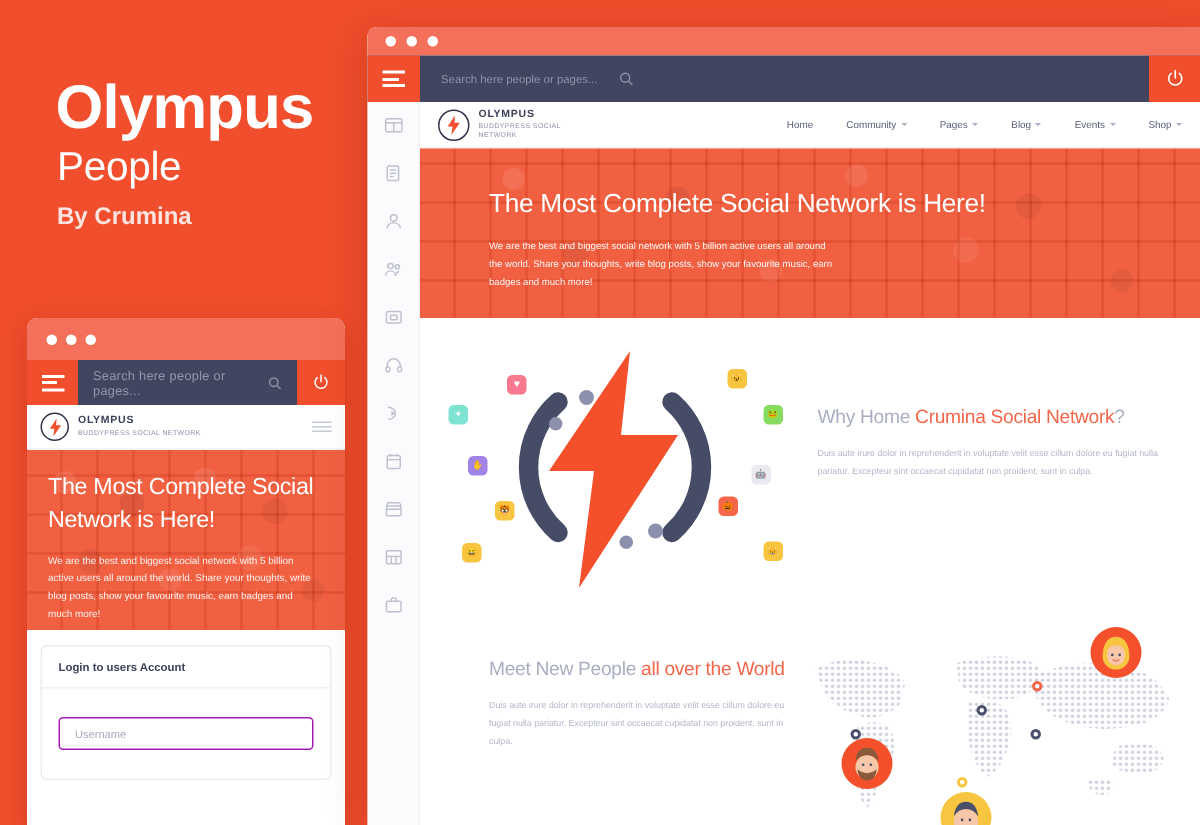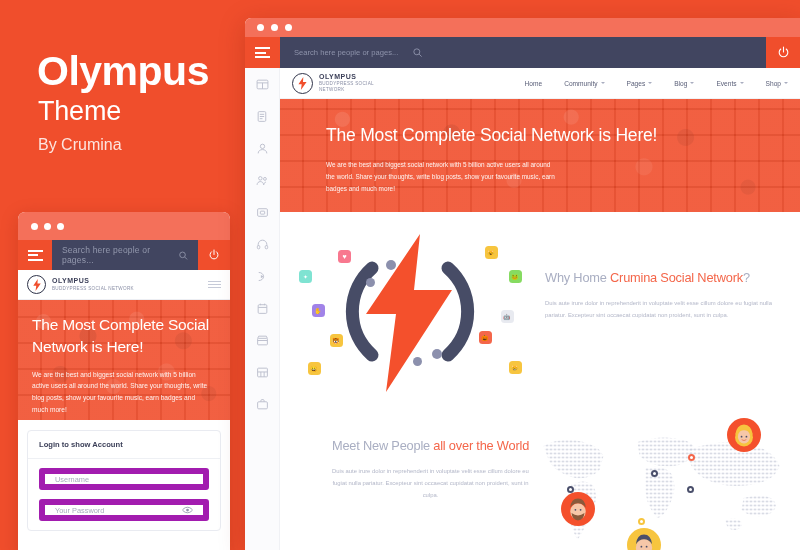"Theme" div { text: Theme -> People }
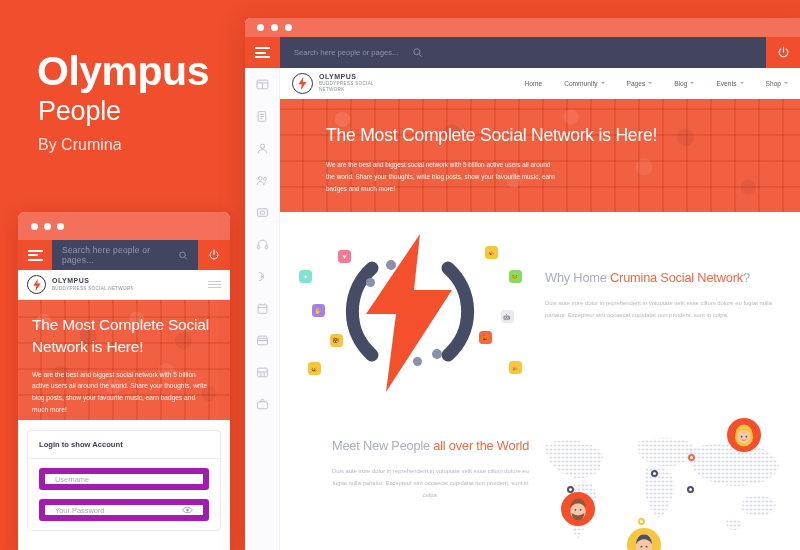"By Crumina" #promo-byline { font-weight: 400 -> 700 }
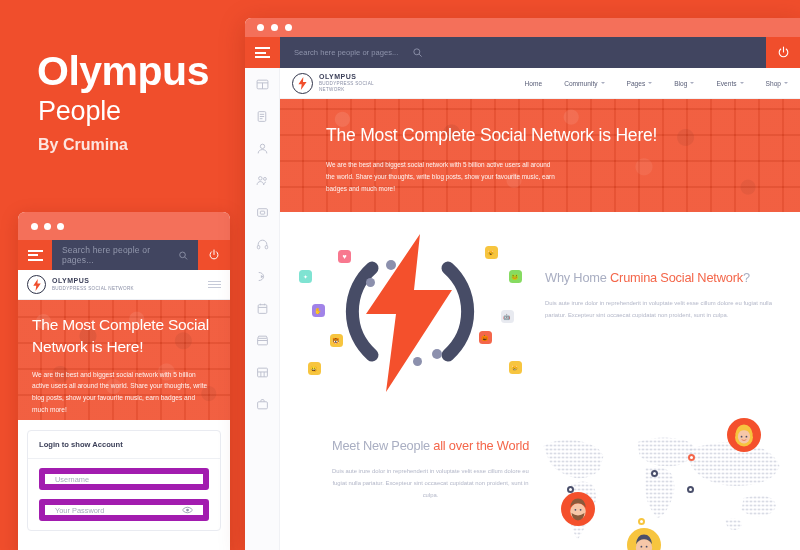"Login to show Account" div.mm-card-head { text: show -> users }
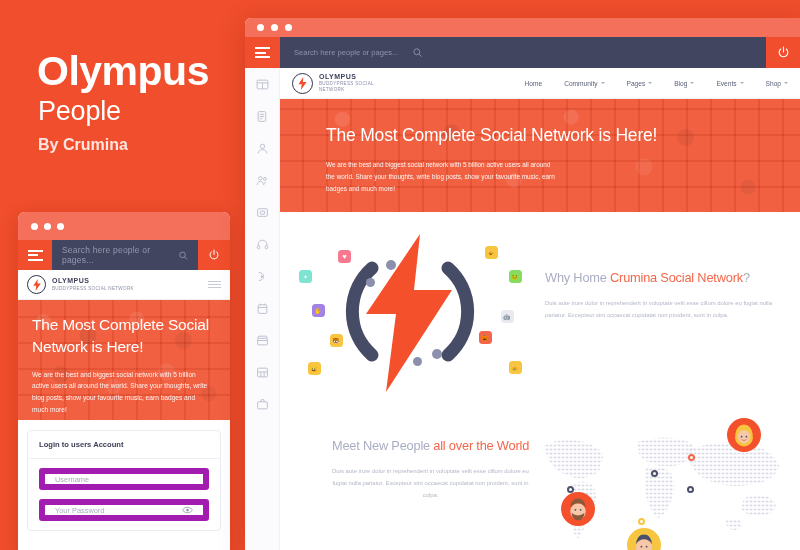"Meet New People all over" .meet-col { text-align: center -> none }
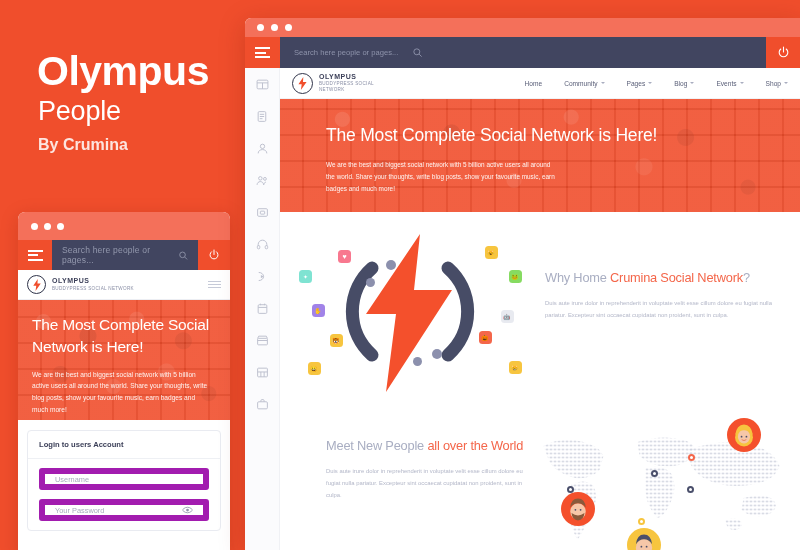"Username" .mm-field { border: 6px solid #a21caf -> 1px solid #a21caf; margin: 9px 11px -> 19px 11px }
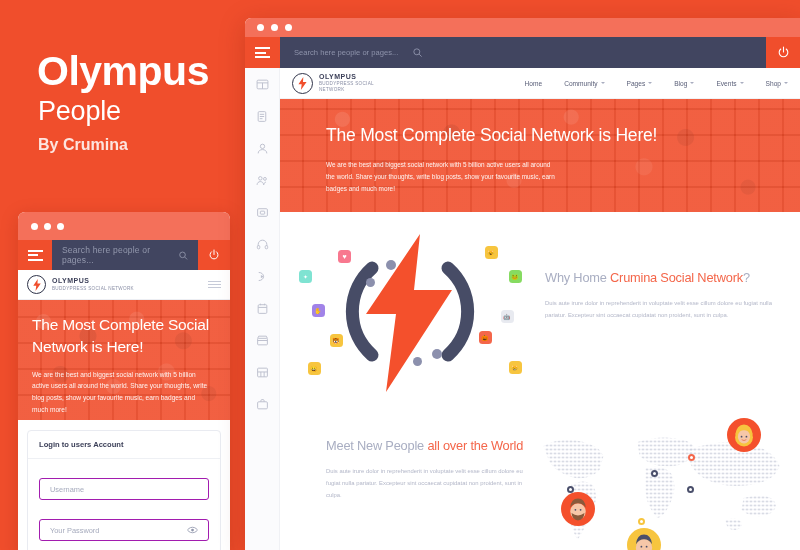"Your Password" div.mm-field { html: <div> <span>Your Password</span> <svg> <path></path> <circle></circle> </svg> </div> -> none }
